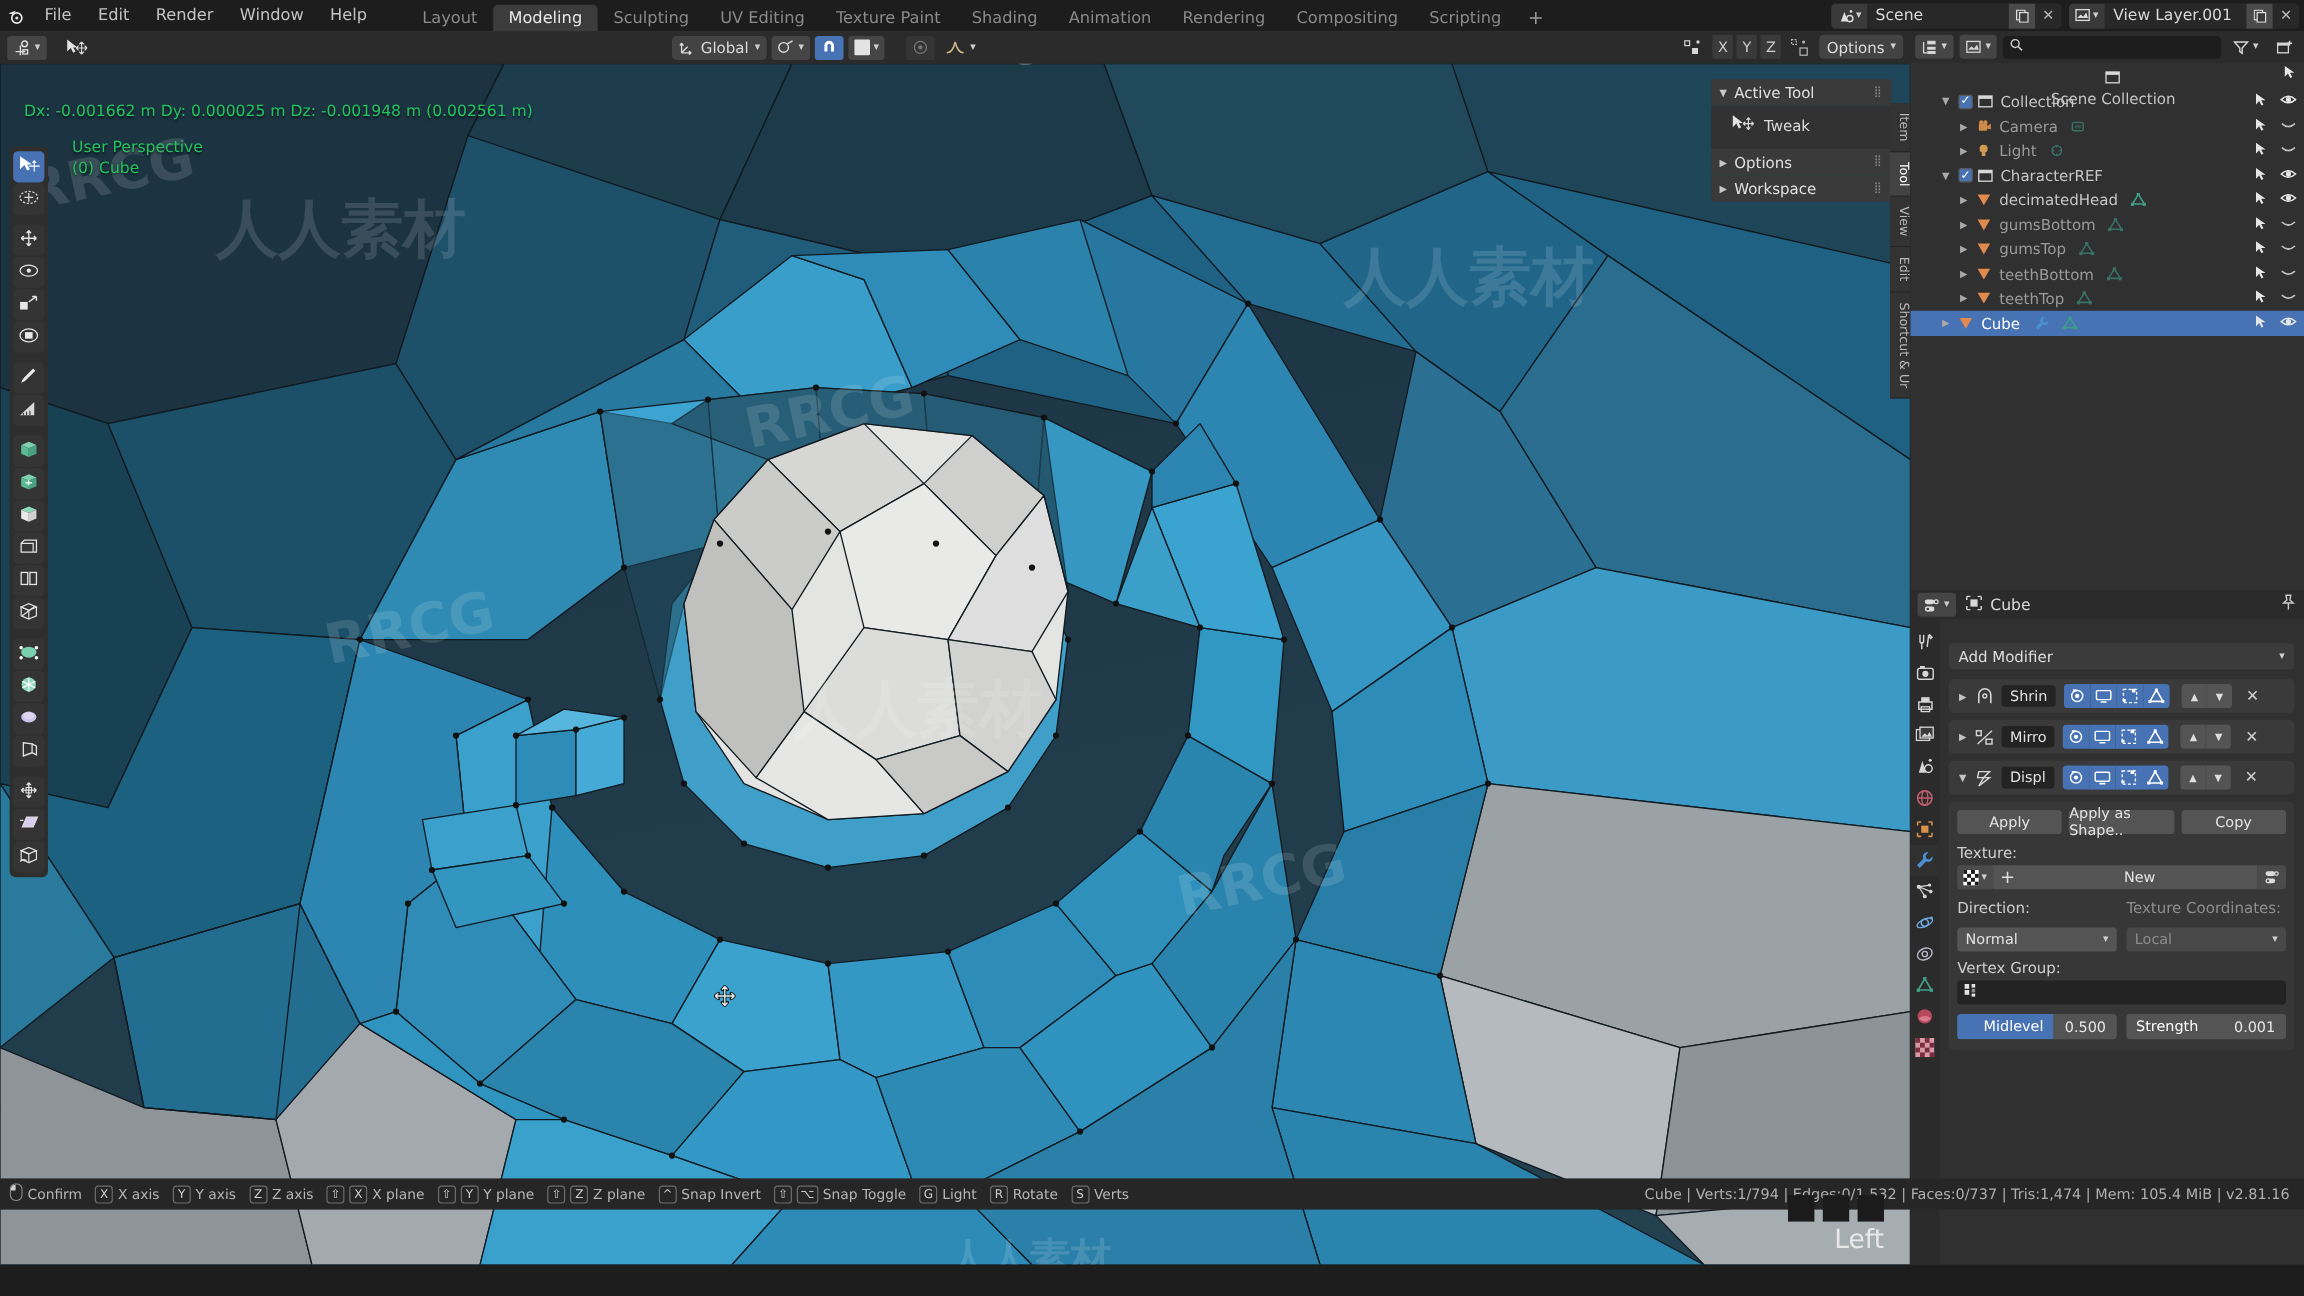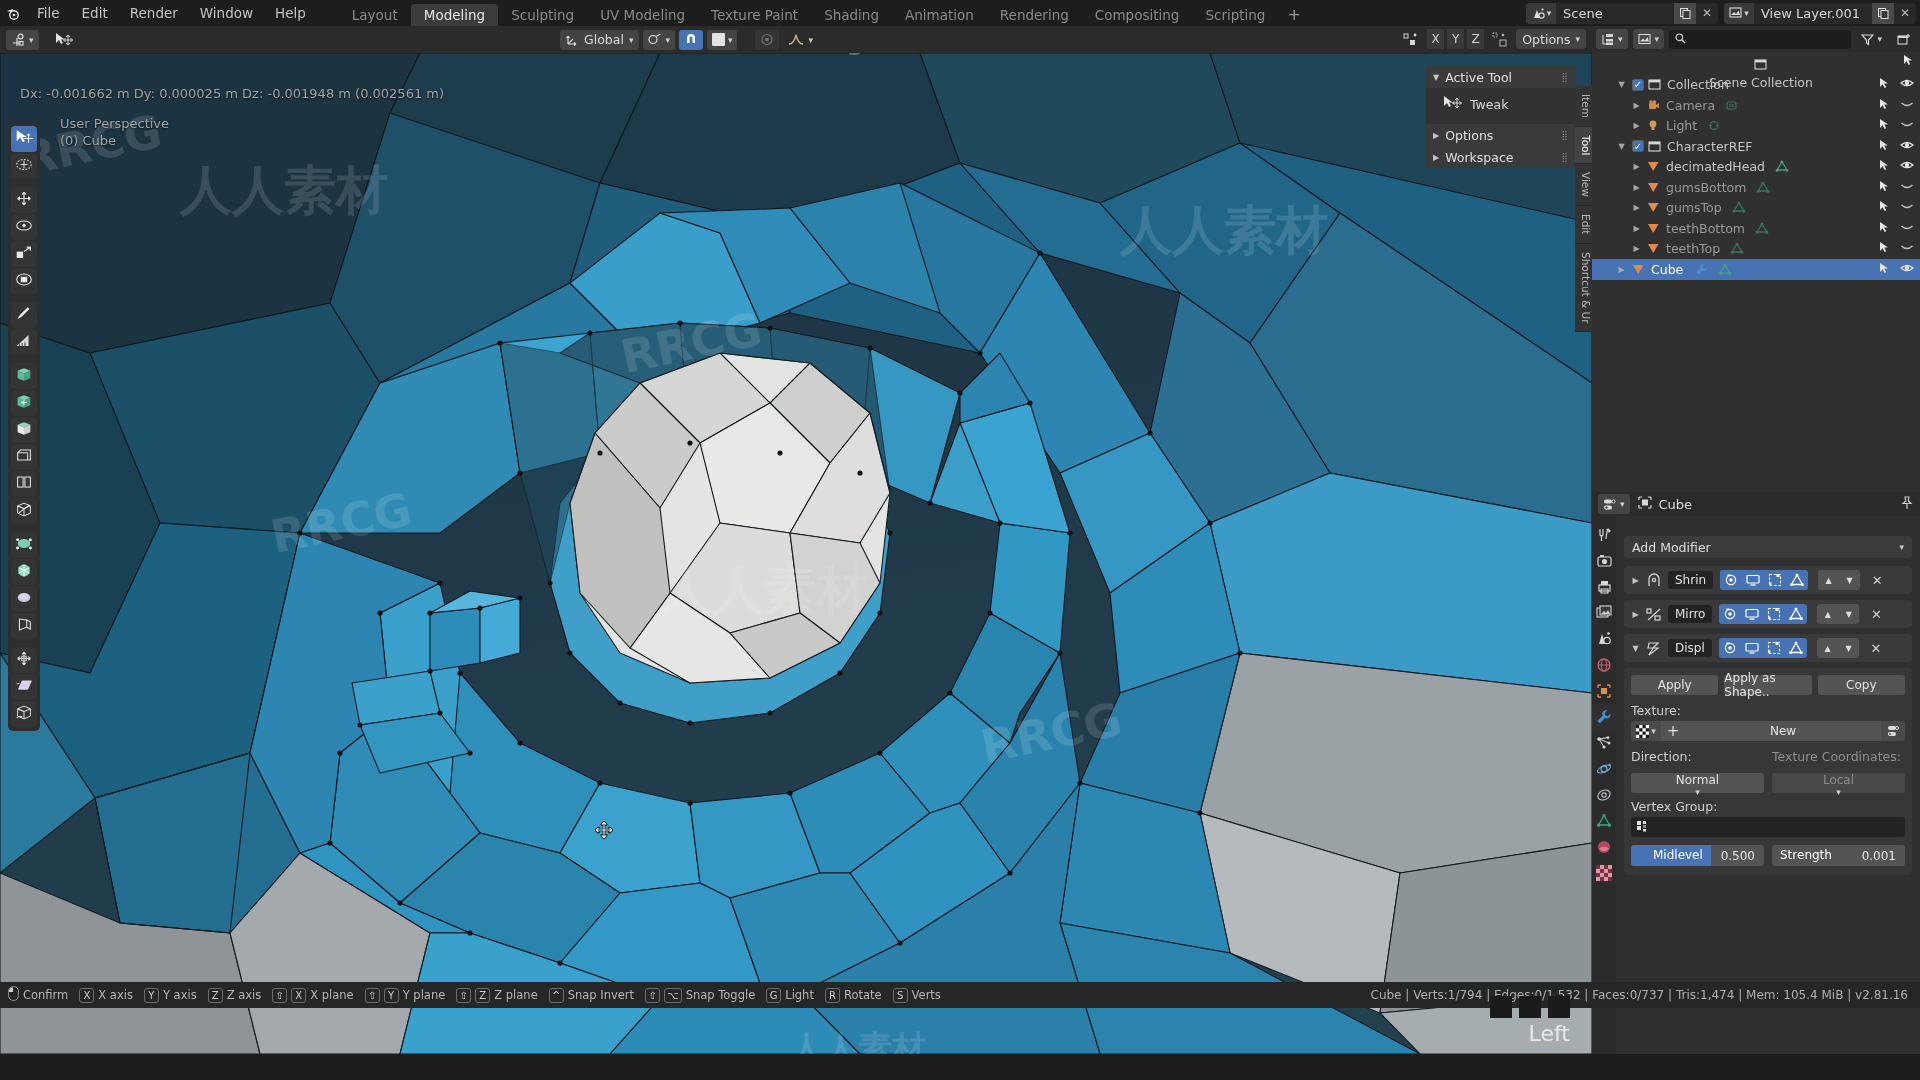"UV Modeling" div.ws-tab { text: Modeling -> Editing }
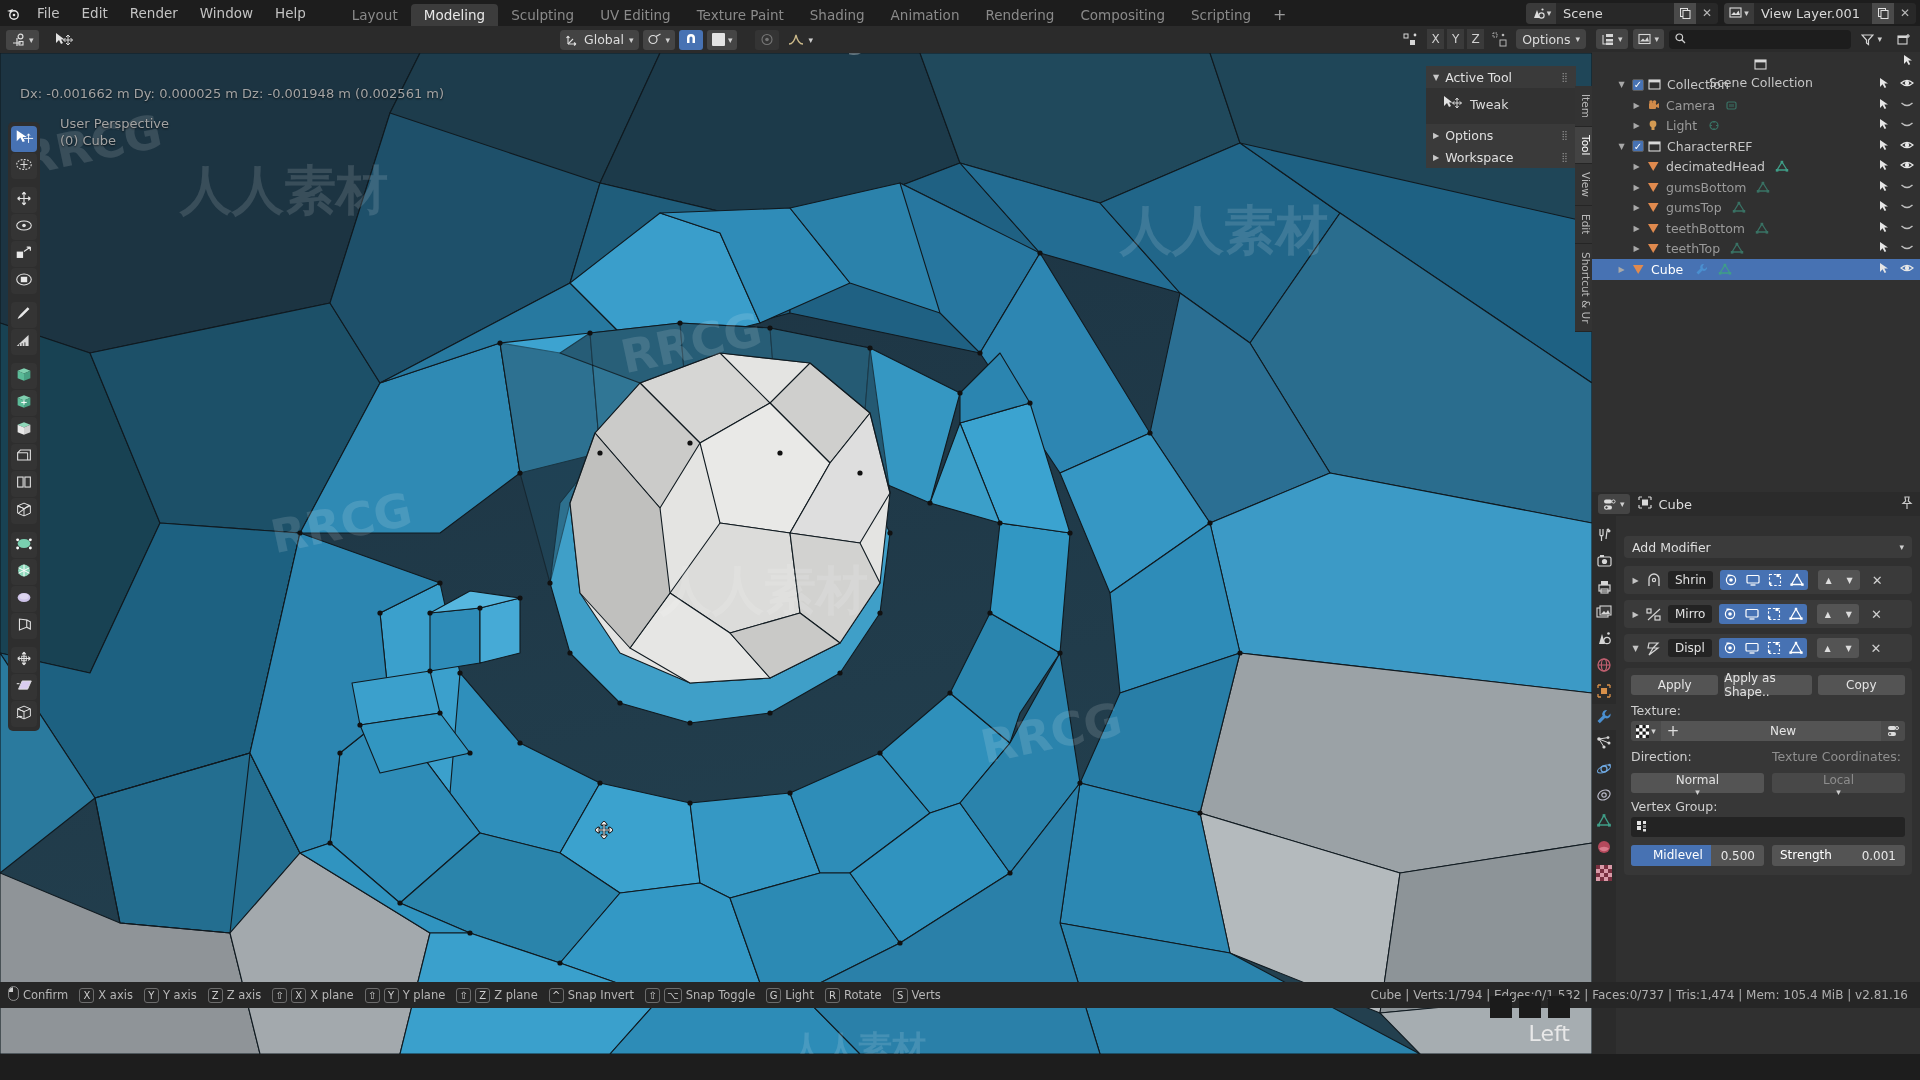"Dx: -0.001662 m Dy: 0.000025" .vp-text { color: #a3a3a3 -> #22c55e }
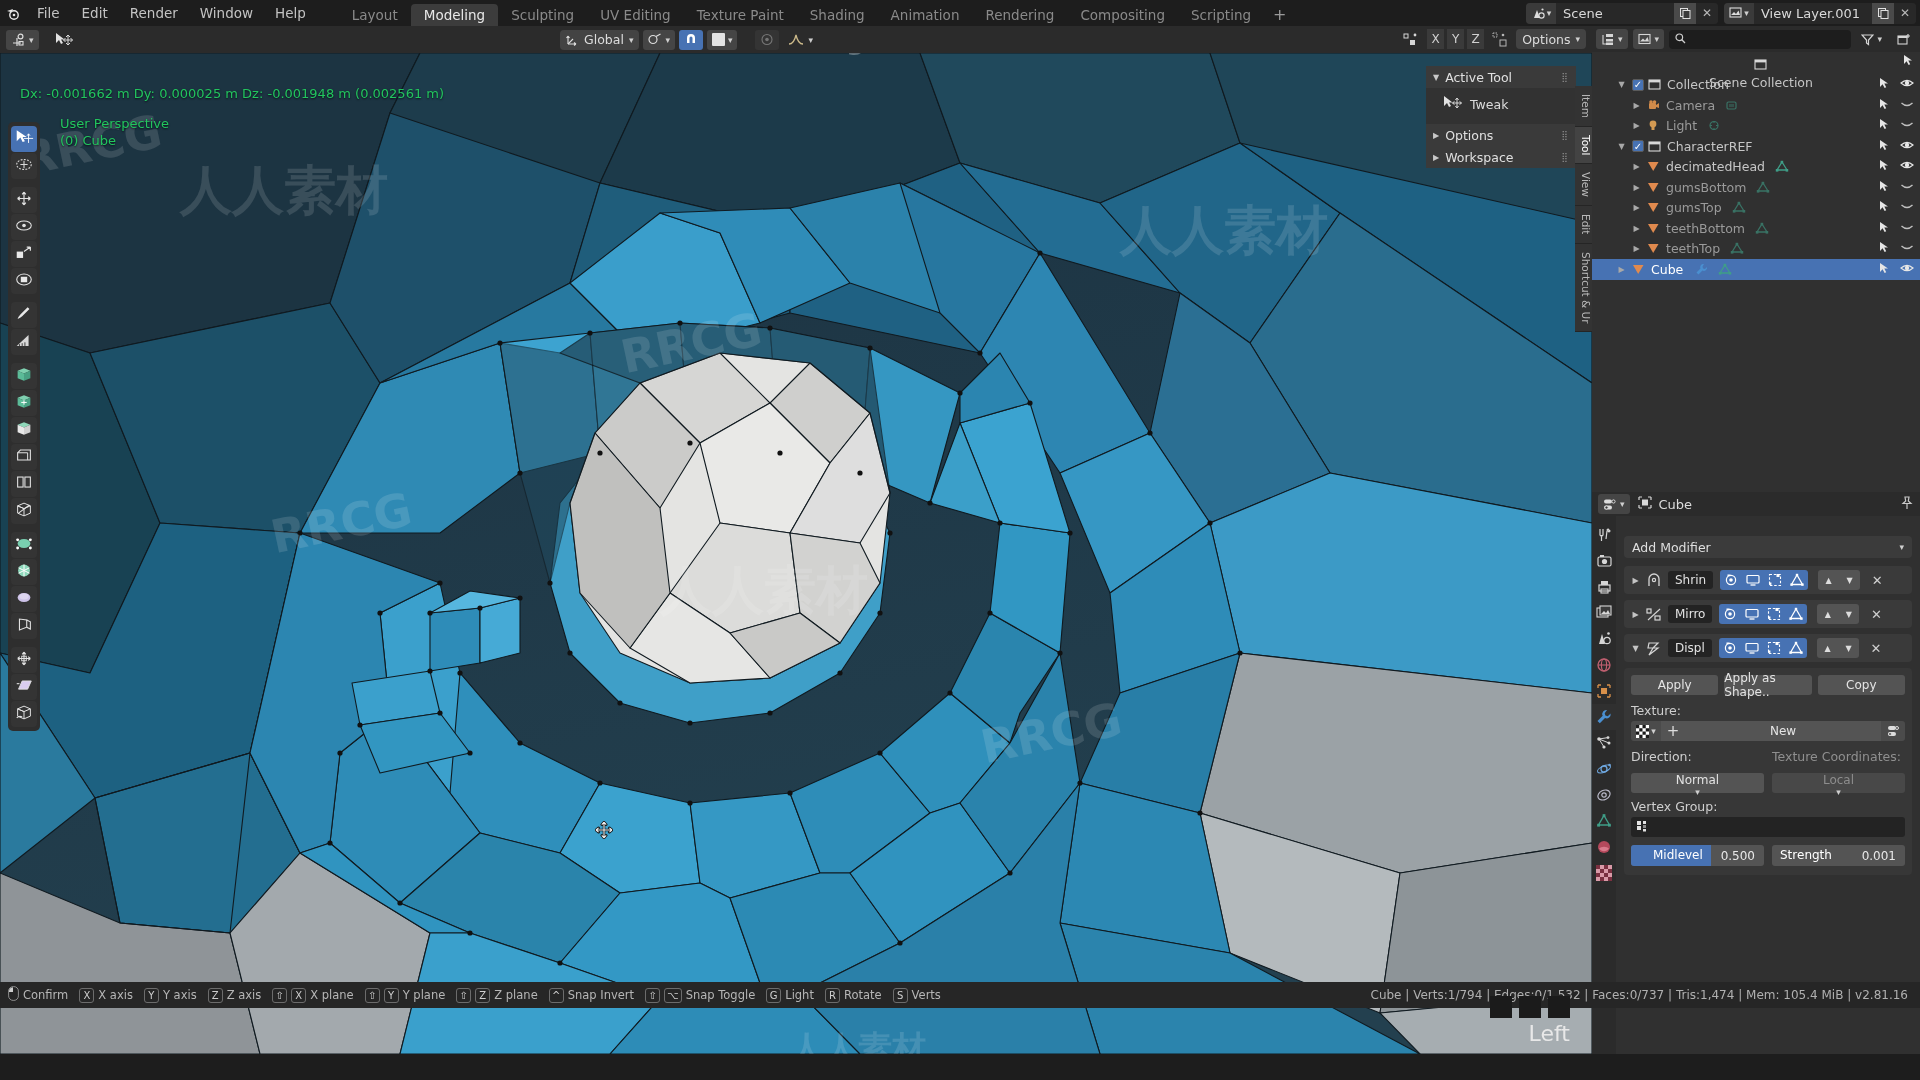"Normal" .sel-box { flex-direction: column -> none }
